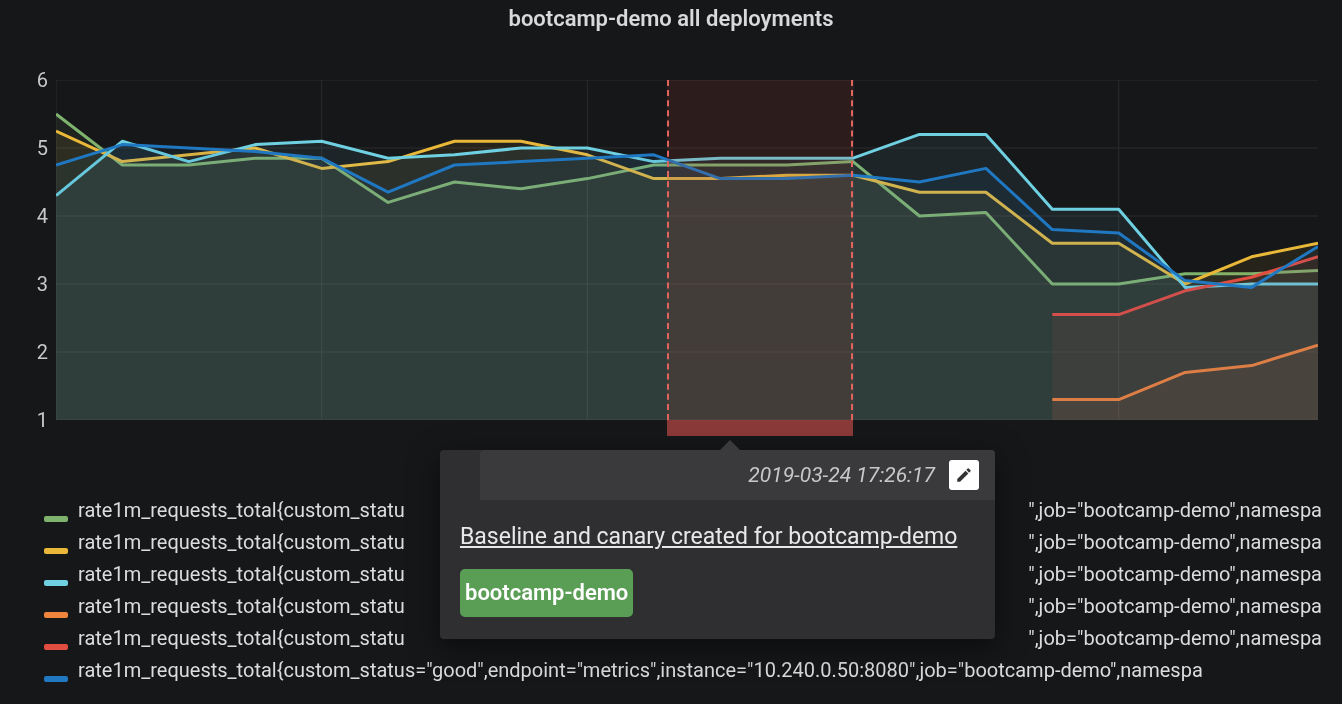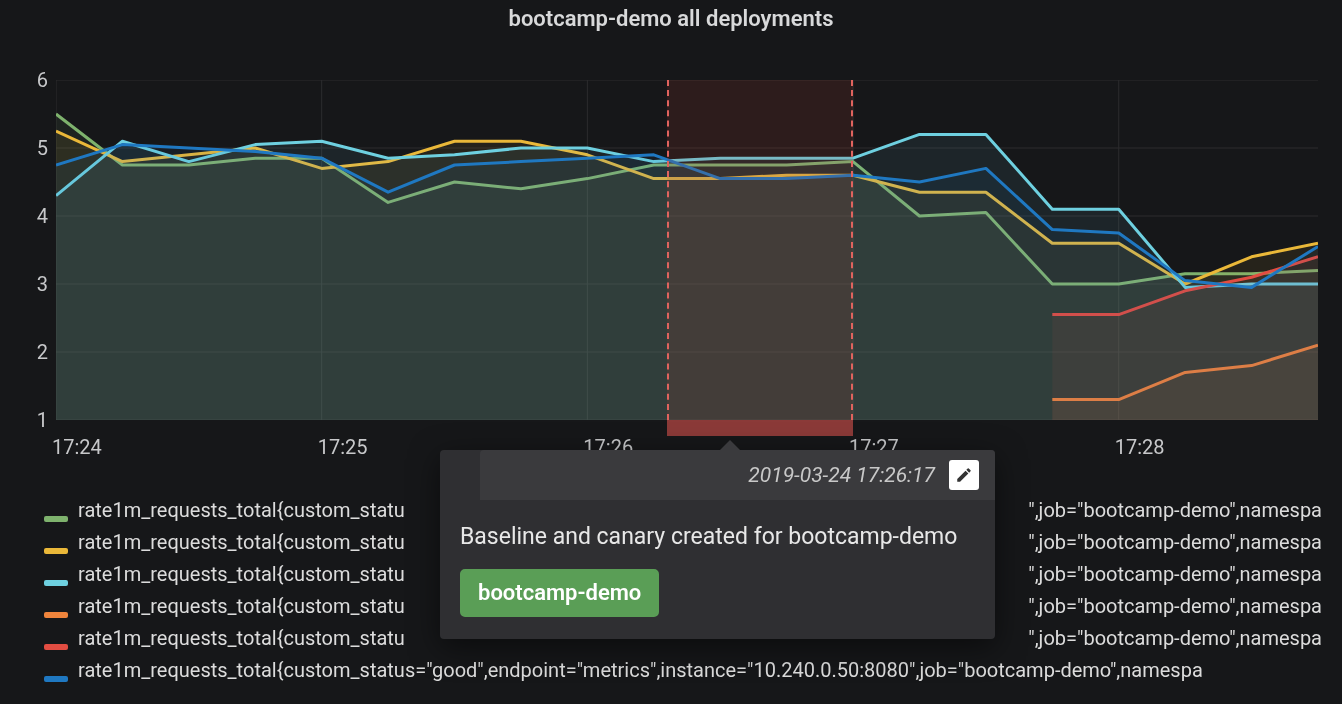"17:24" div.x-ticks { html: <div> <div>17:24</div> <div>17:25</div> <div>17:26</div> <div>17:27</div> <div>17:28</div> </div> -> none }
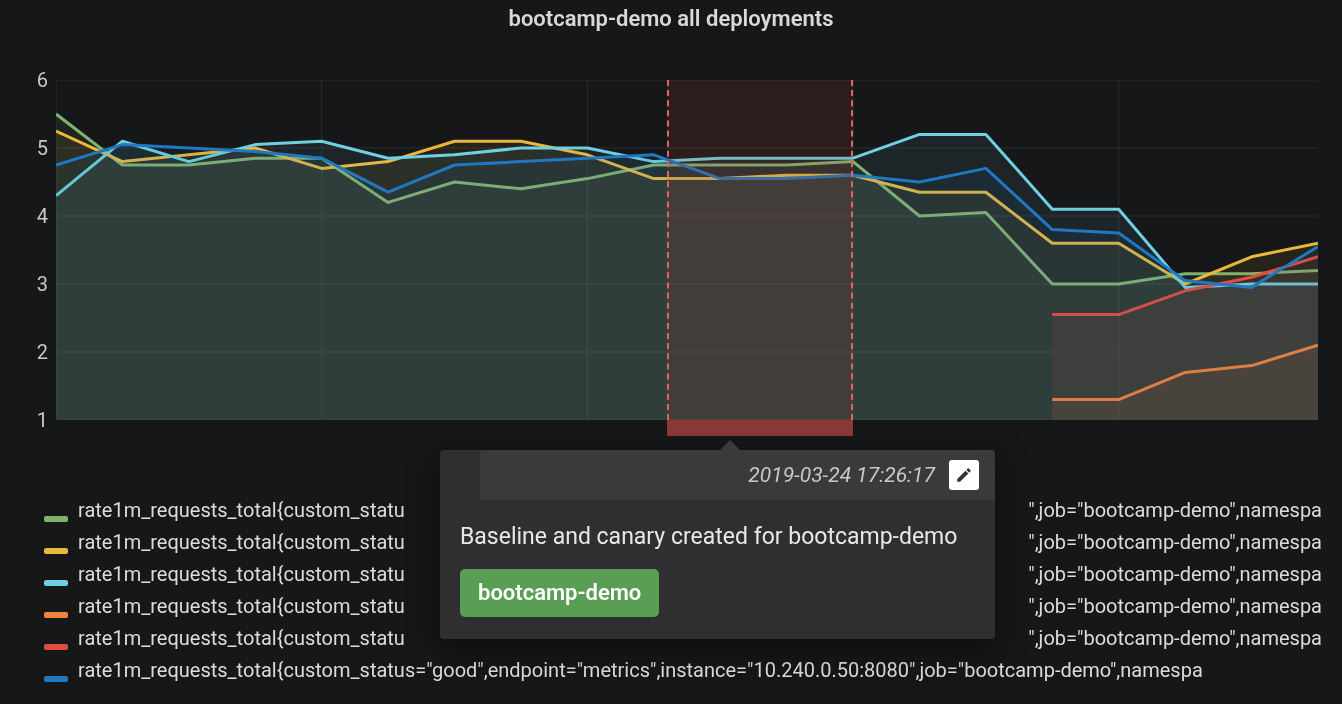"Baseline and canary created for" .tooltip-body { text-decoration: none -> underline }
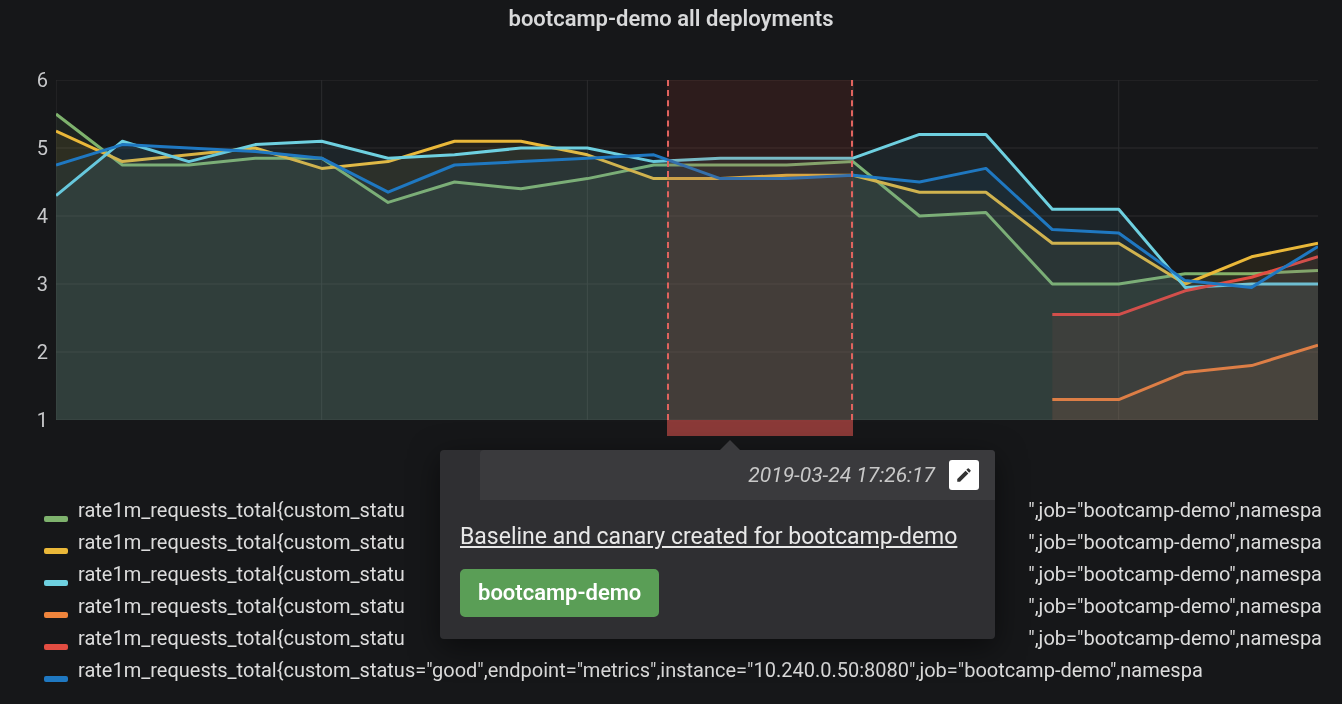"bootcamp-demo" .tag { padding: 6px 16px -> 6px 3px }
